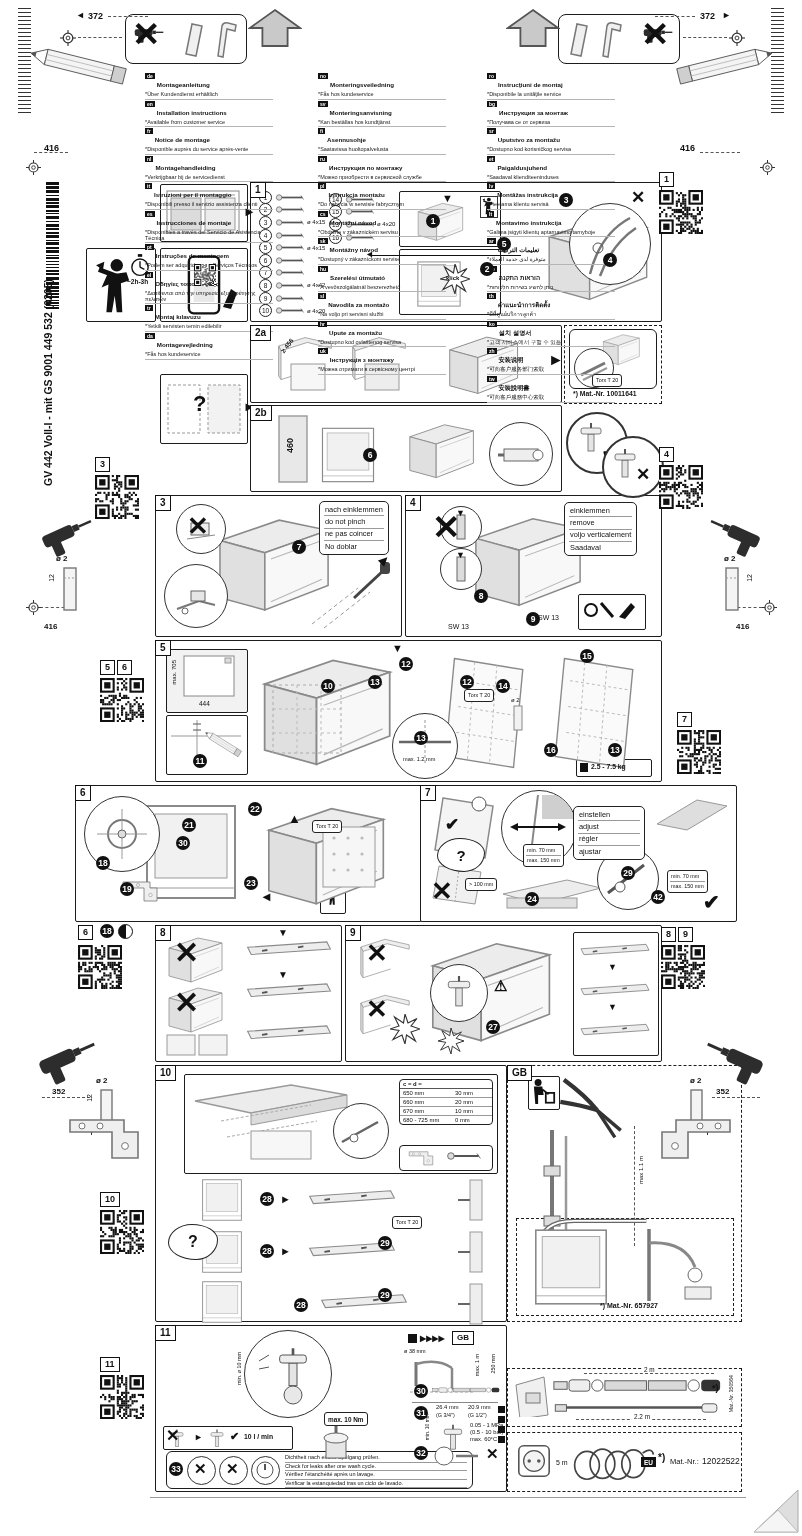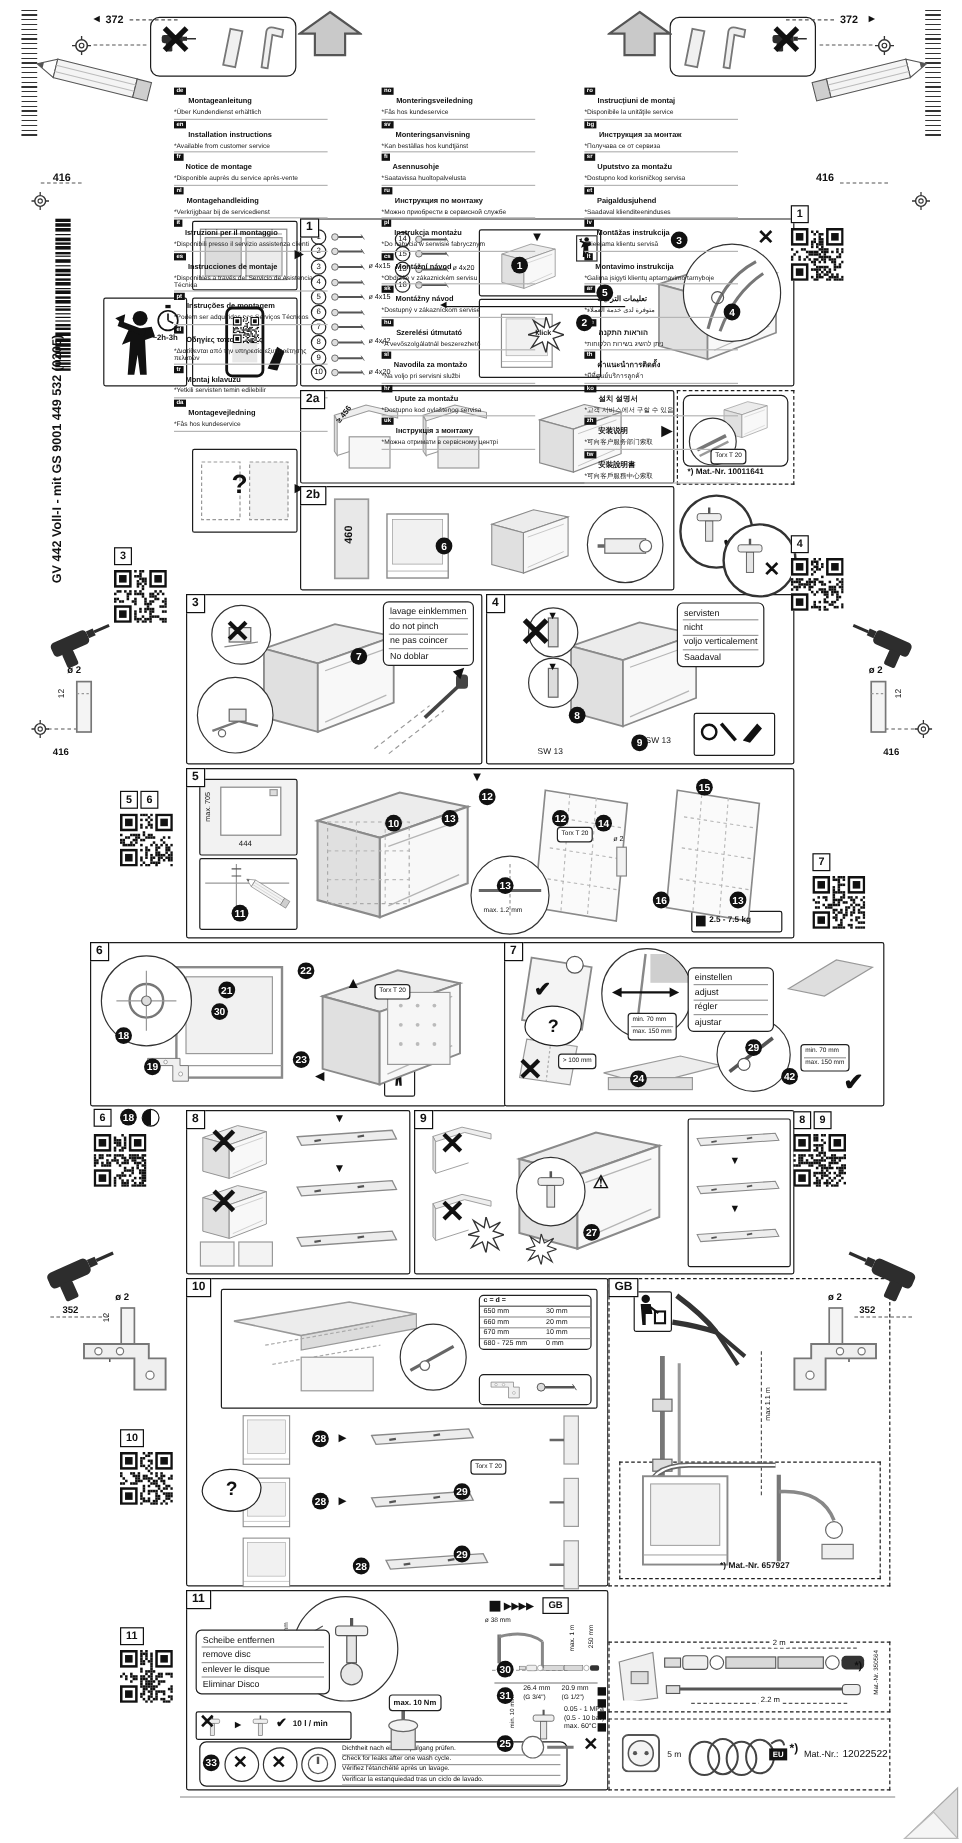"lavage einklemmen" div { text: lavage -> nach }
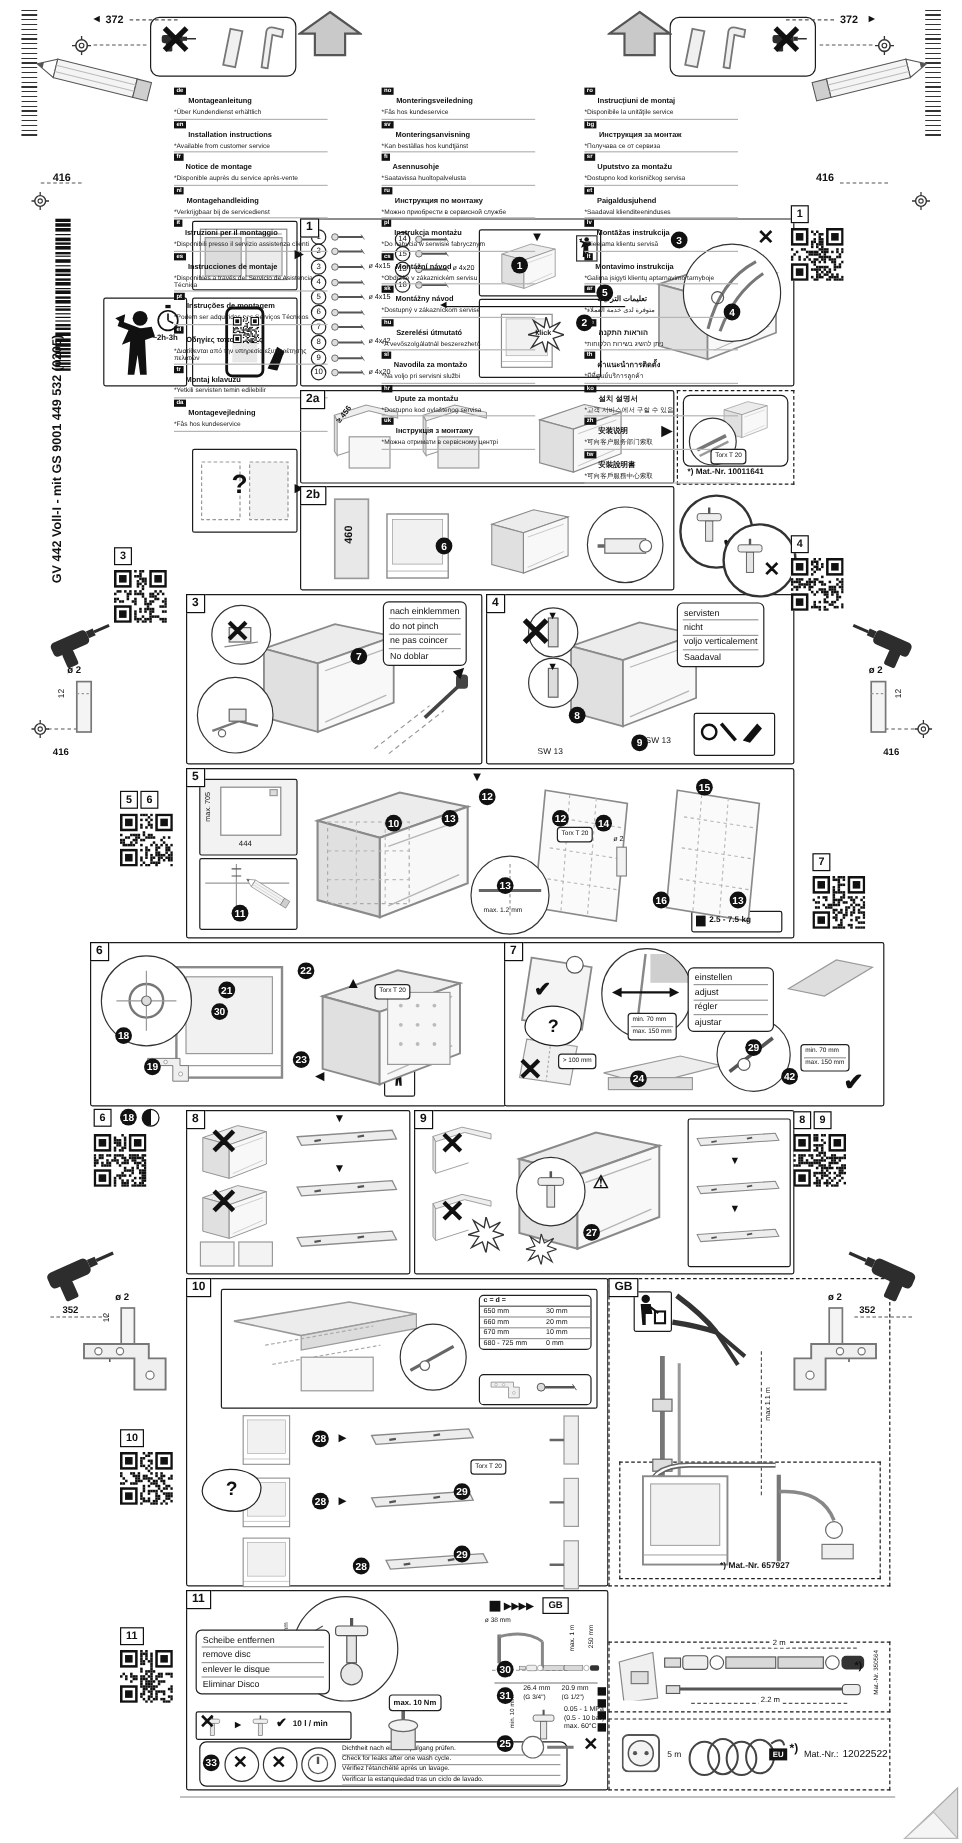"servisten" div { text: servisten -> einklemmen }
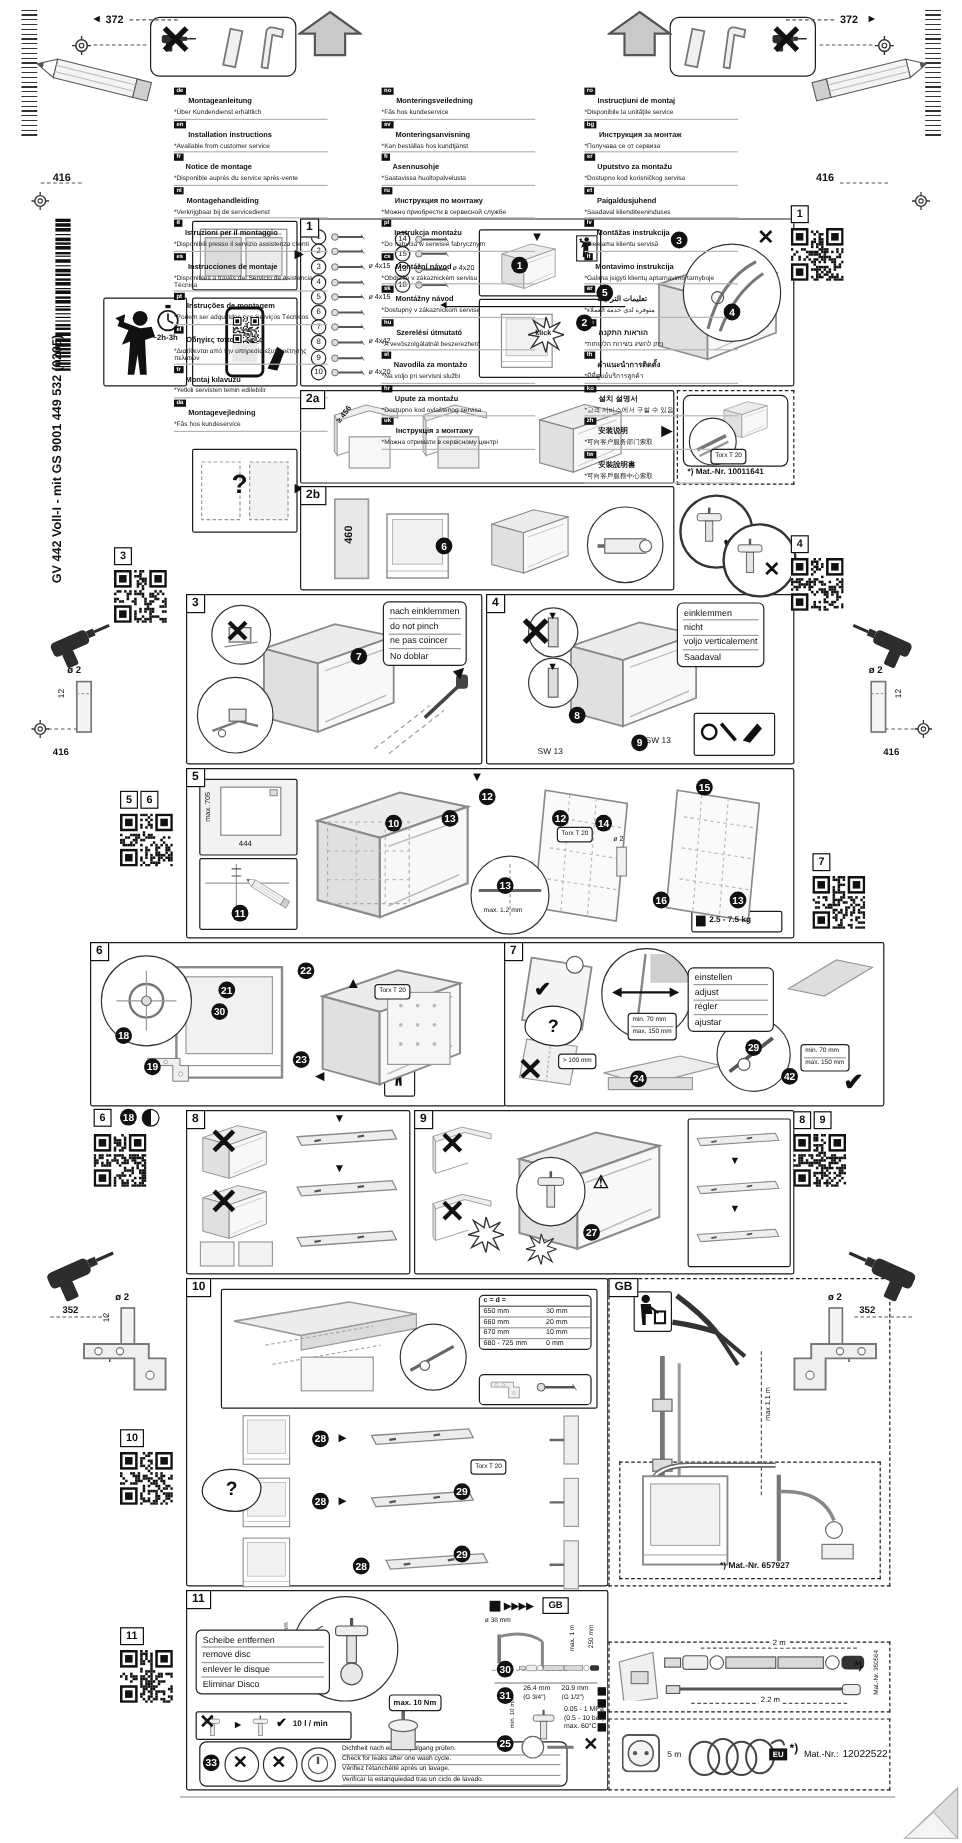"nicht" div { text: nicht -> remove }
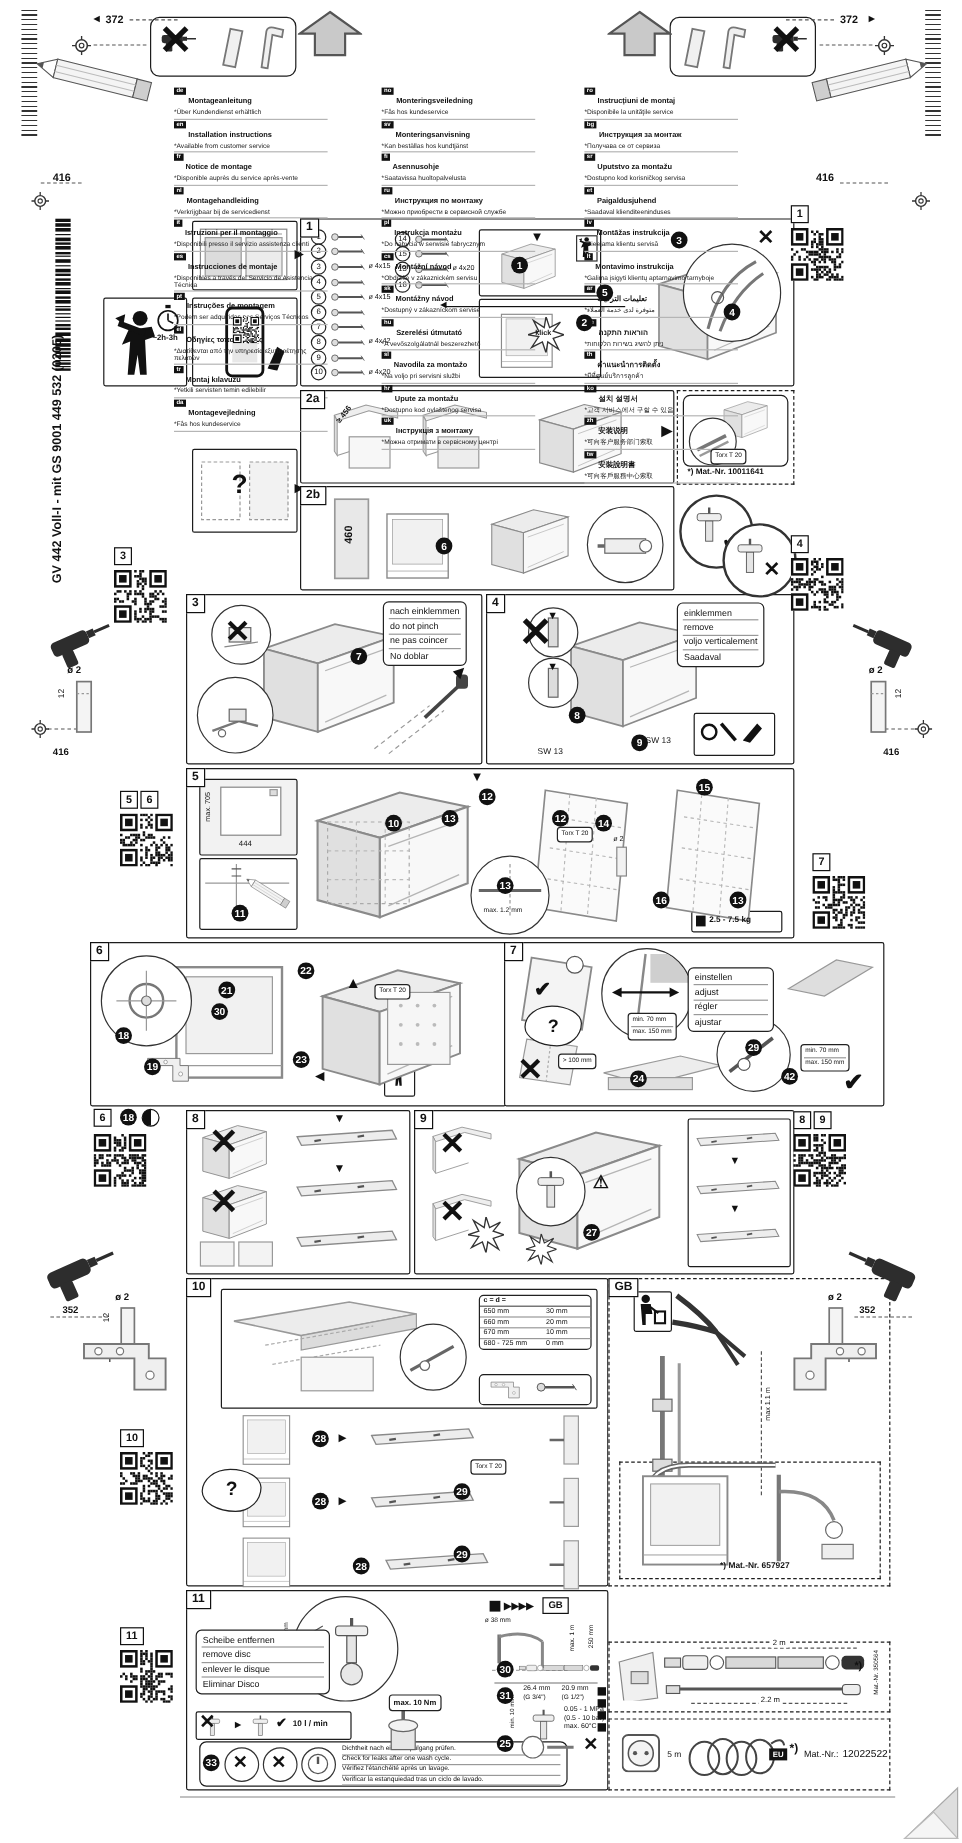"Scheibe entfernen" div.lblbox { html: <div> <div>Scheibe entfernen</div> <div>remove disc</div> <div>enlever le disque</div> <div>Eliminar Disco</div> </div> -> none }
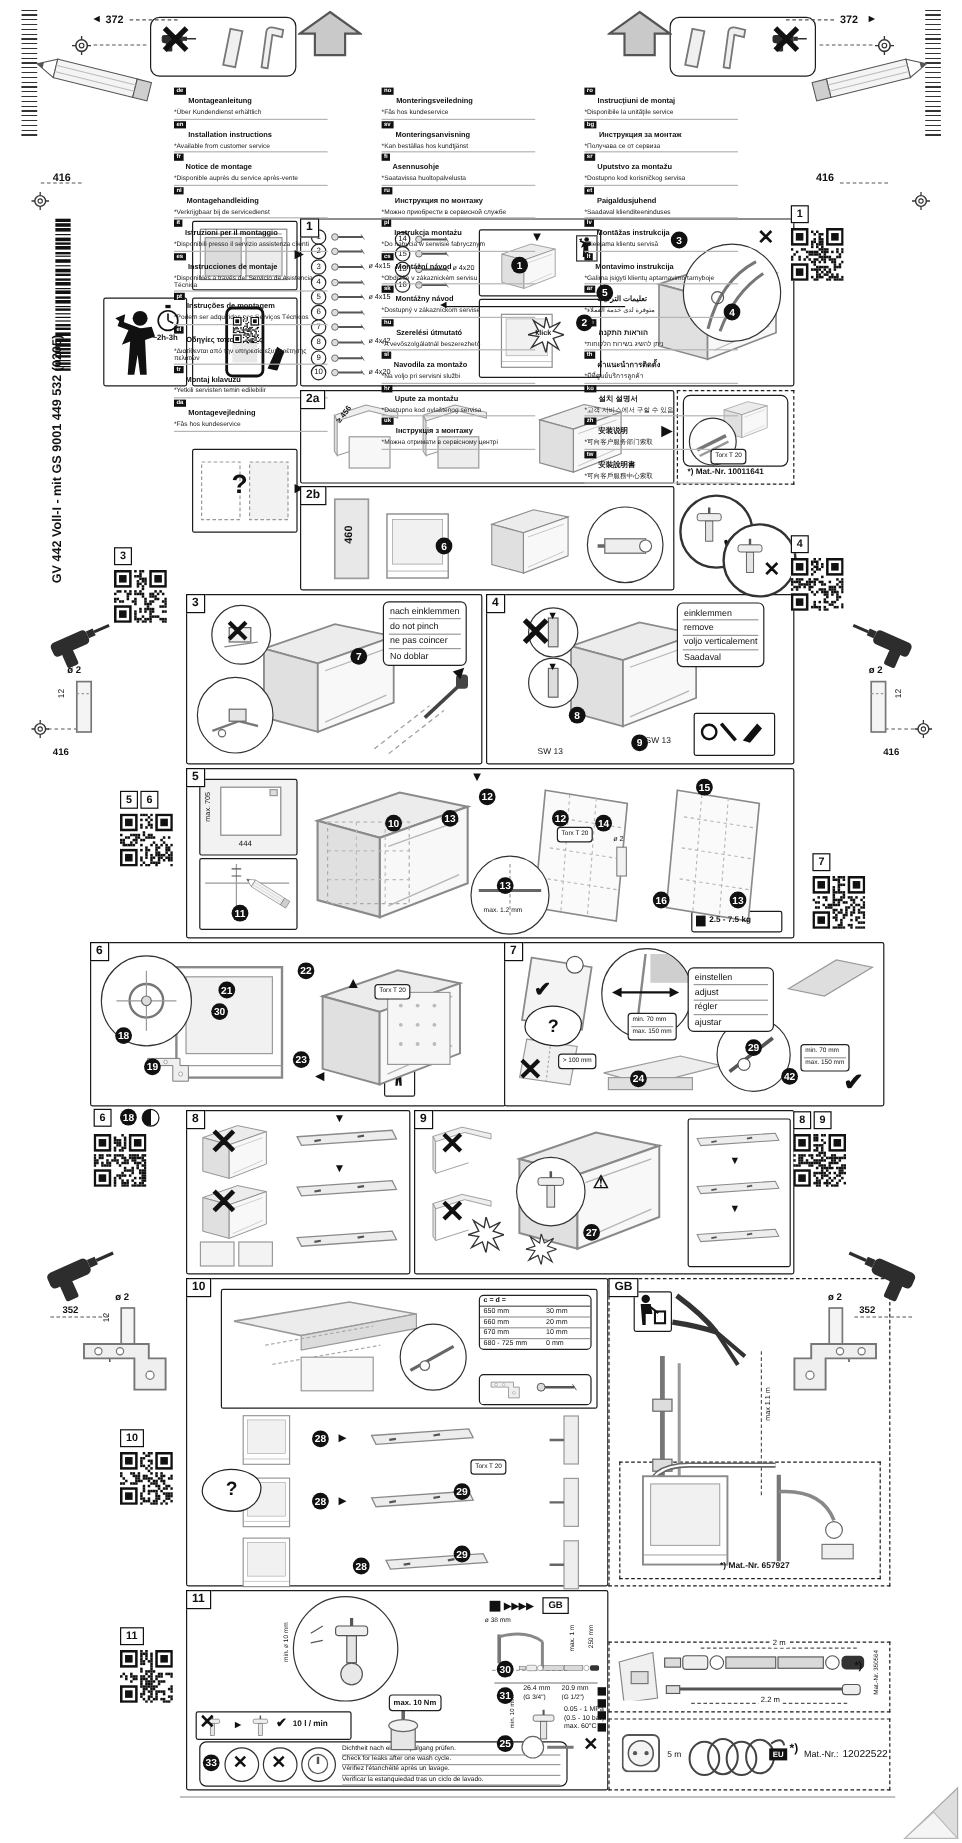"25" span.ncirc { text: 25 -> 32 }
